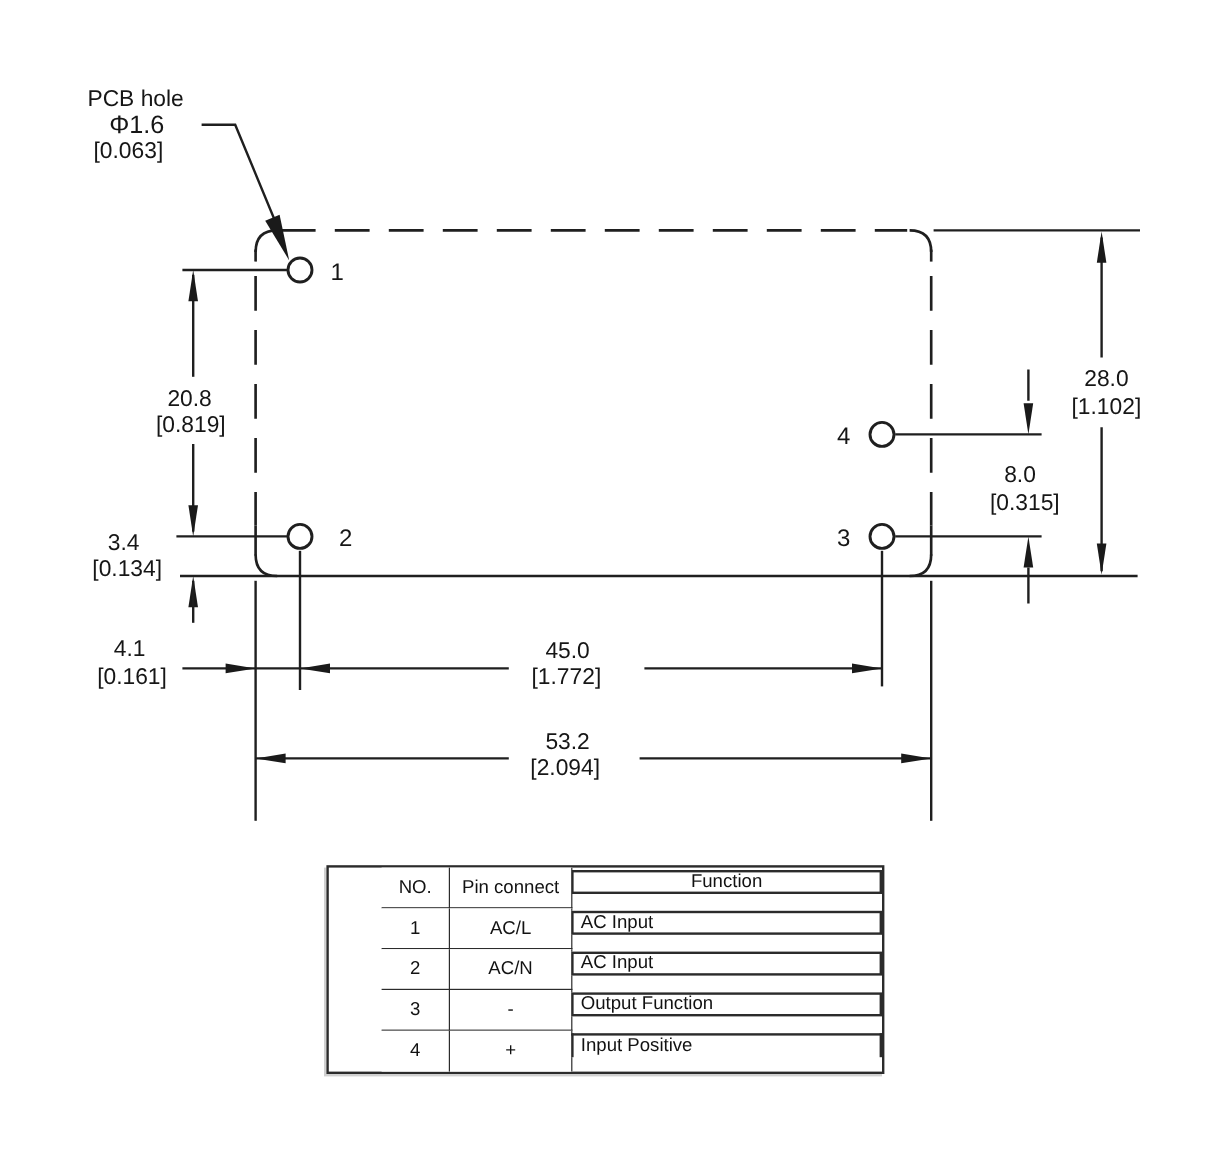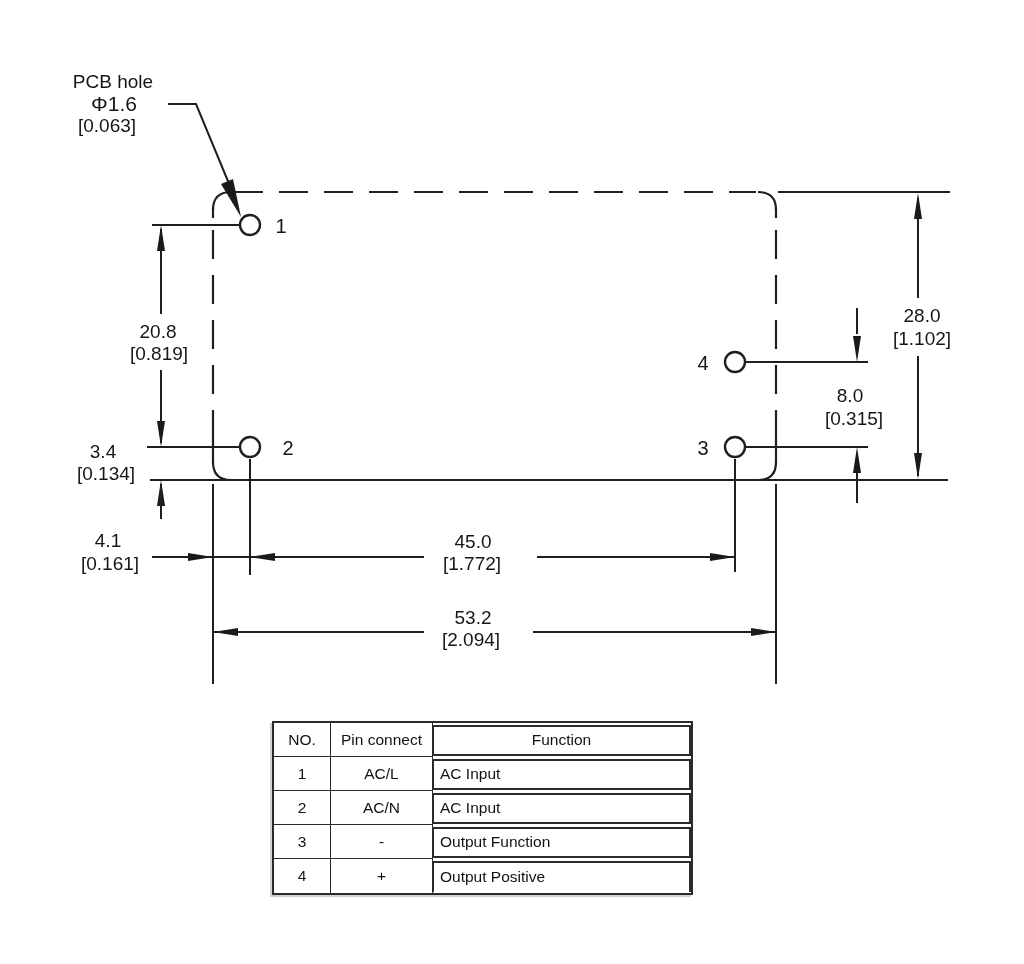"NO." .pin-table { padding-left: none -> 44px }
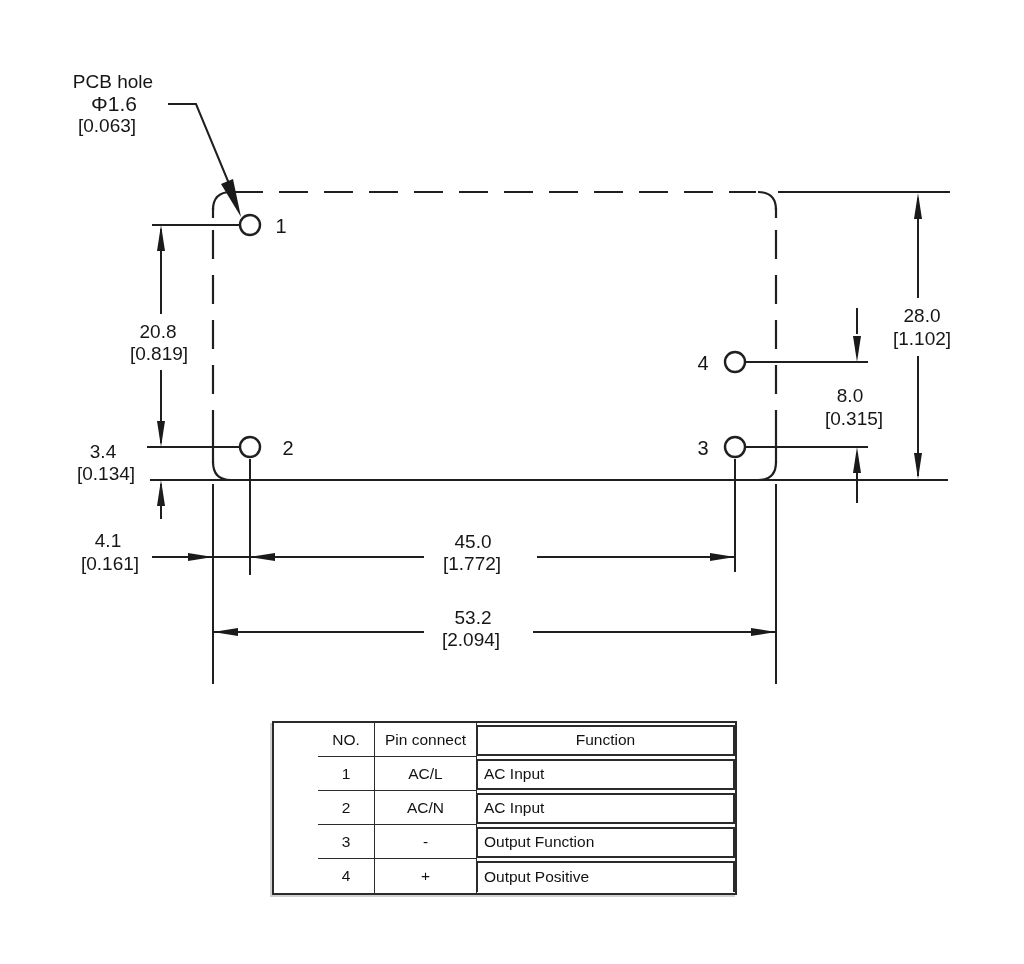"Function" .func { height: 31px -> 20px }
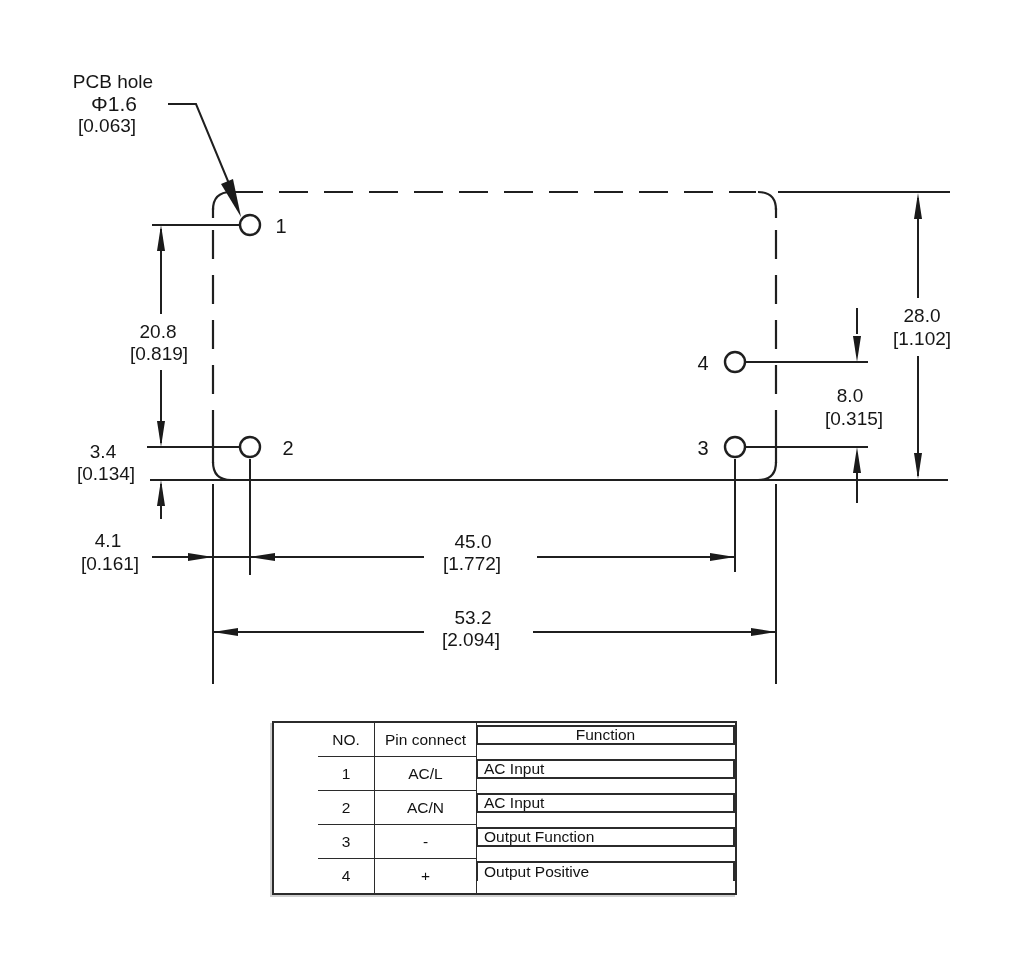"Output Positive" div.c { text: Output -> Input }
